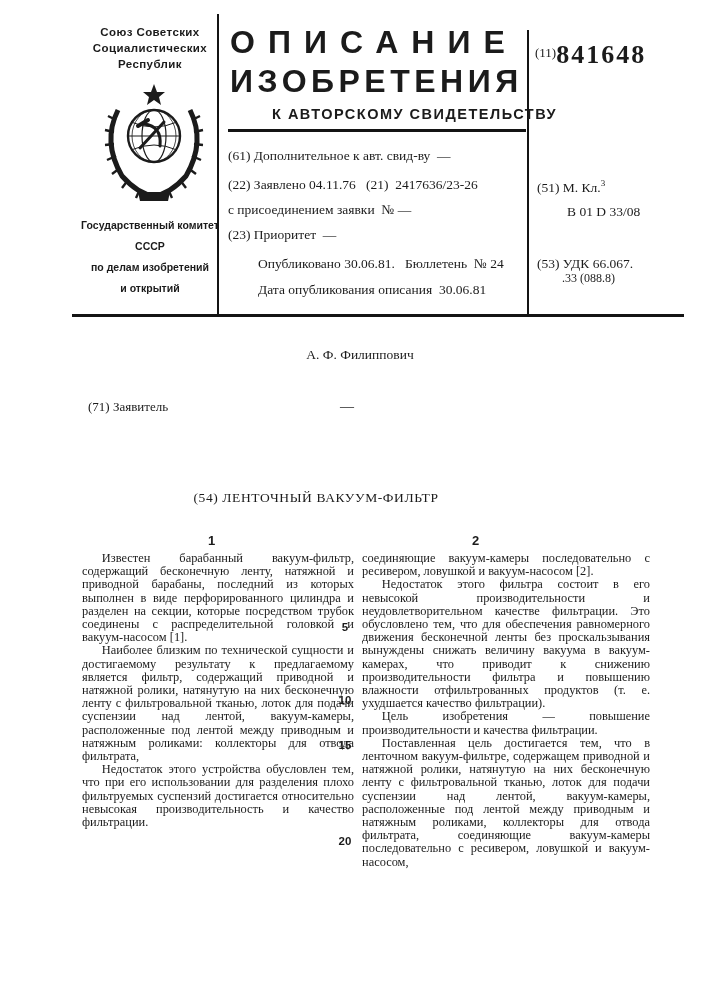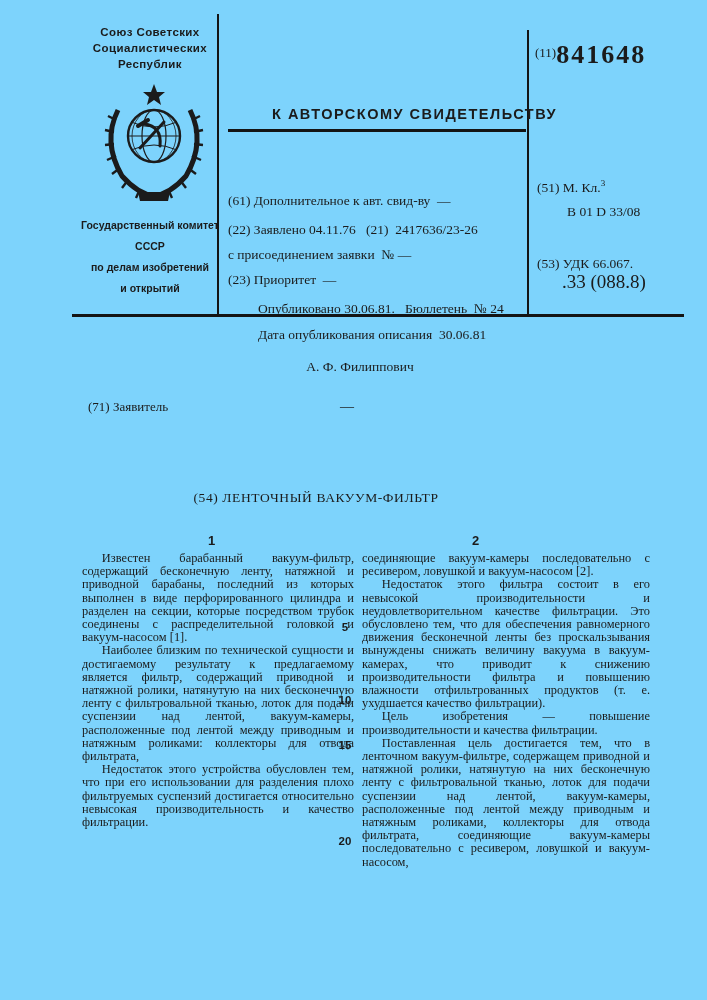"Союз Советских Социалистических" .page { background: #7dd3fc -> #ffffff }
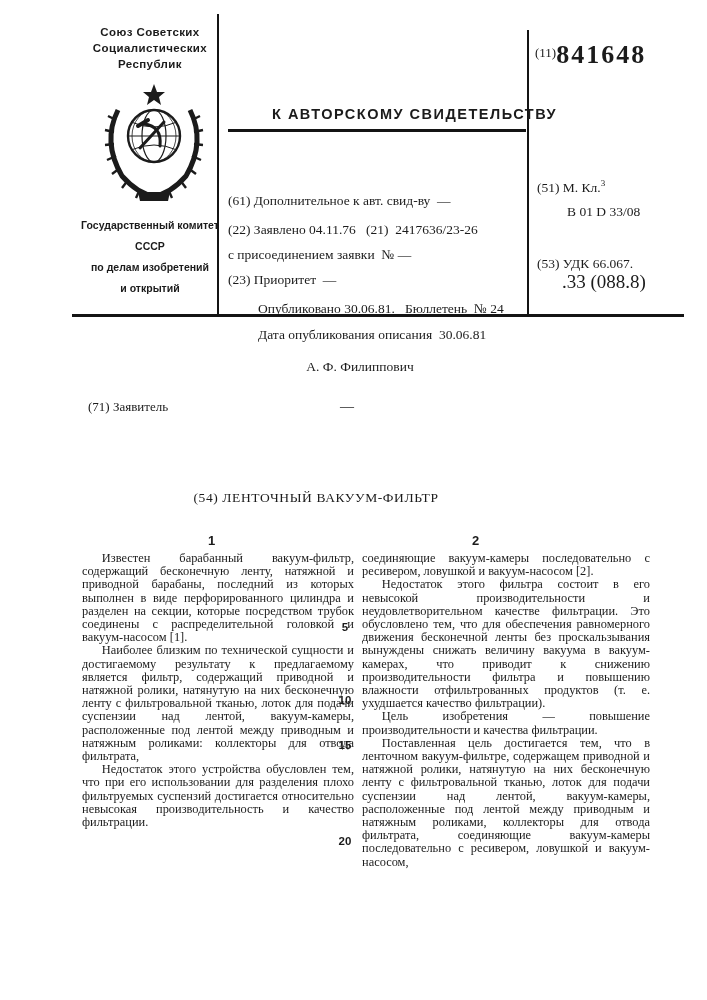"ОПИСАНИЕ" div.big-title { html: none -> <div> <span>ОПИСАНИЕ</span> <span>ИЗОБРЕТЕНИЯ</span> </div> }
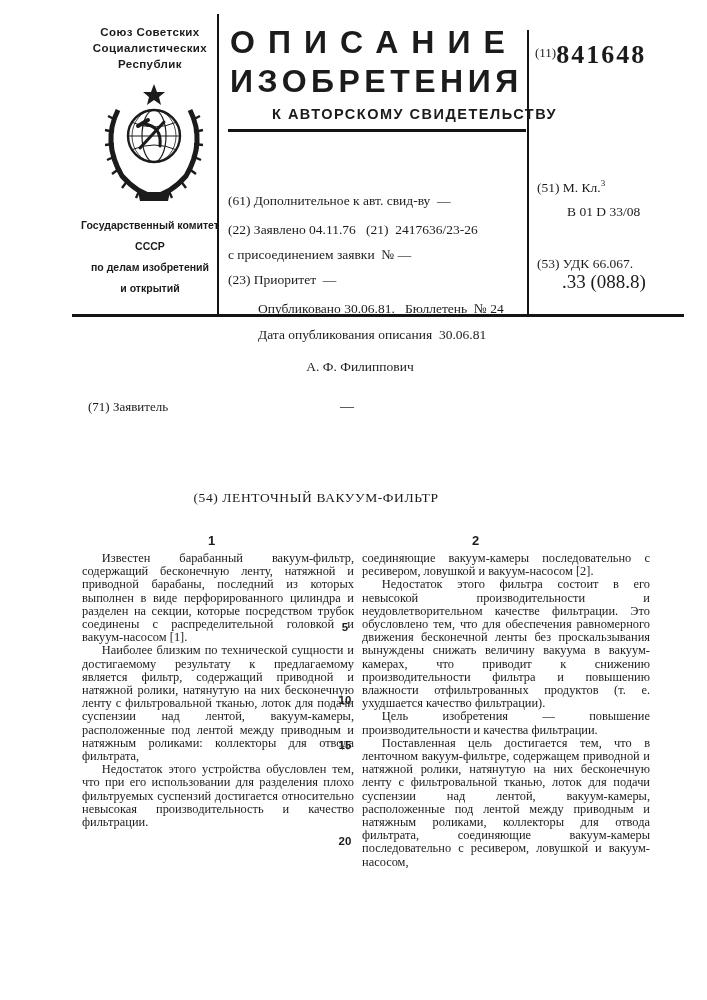"(61) Дополнительное к авт. свид-ву" .fieldrow { margin-top: 45px -> none }
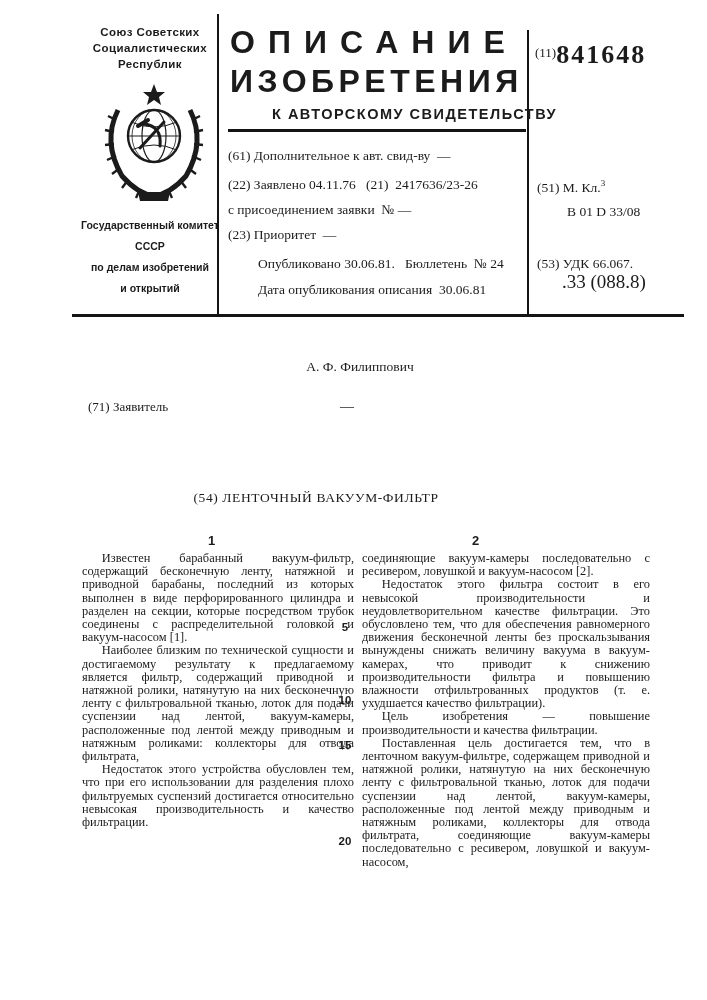".33 (088.8)" .udc-val { font-size: 19px -> 12px }
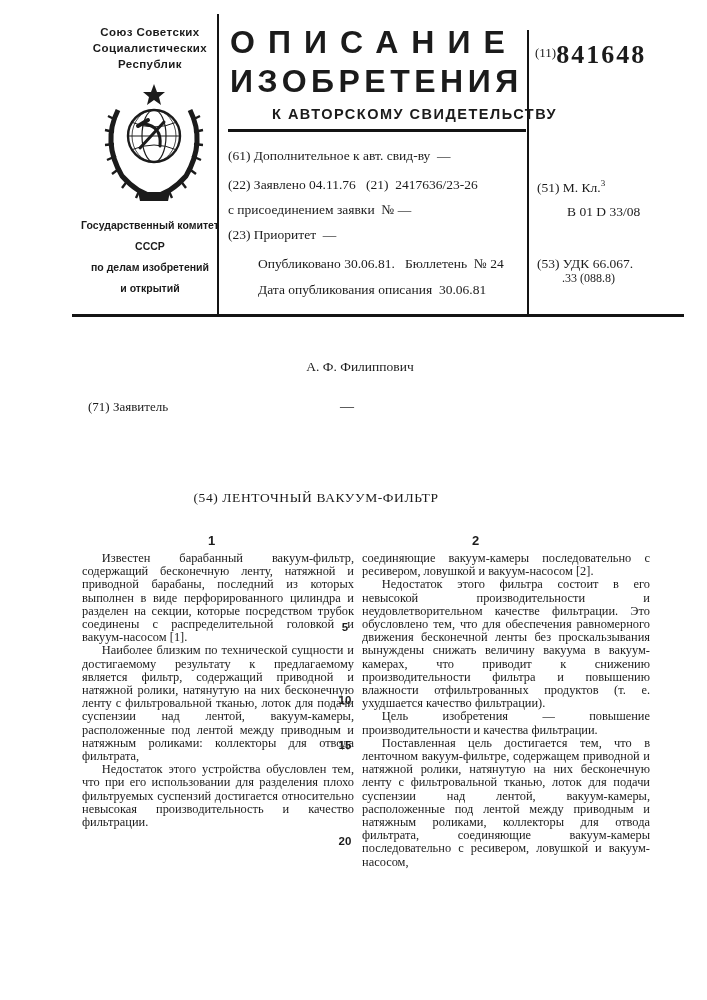"А. Ф. Филиппович" .author-name { margin-top: 12px -> none }
